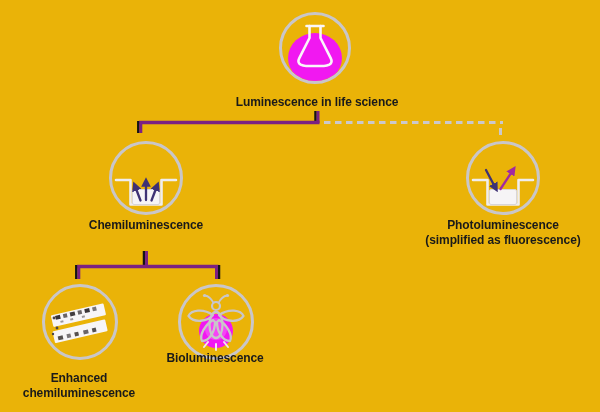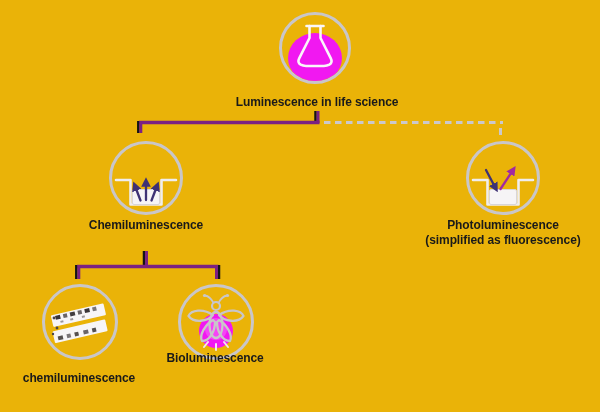"Enhanced" div { html: none -> <div>Enhanced</div> }
